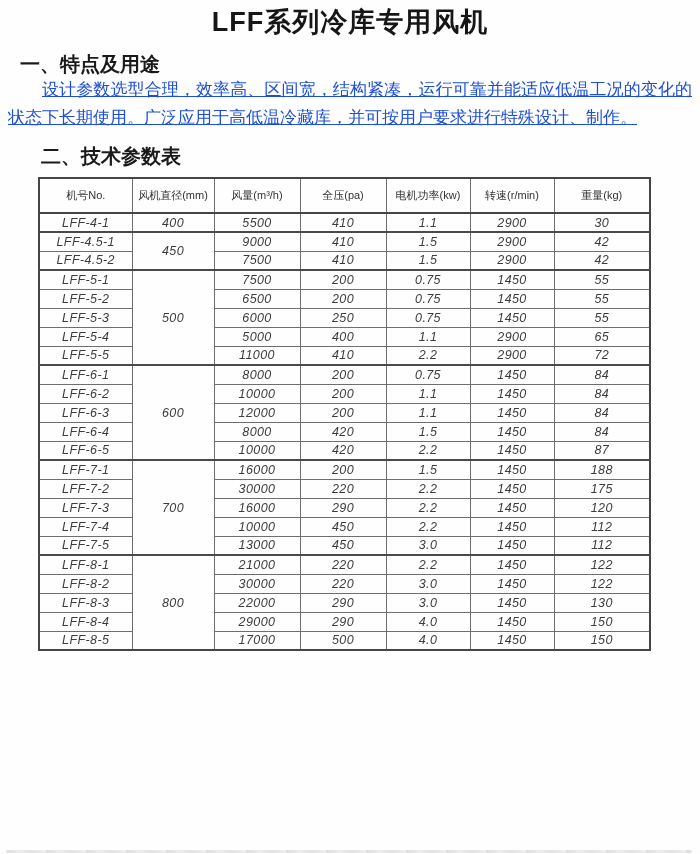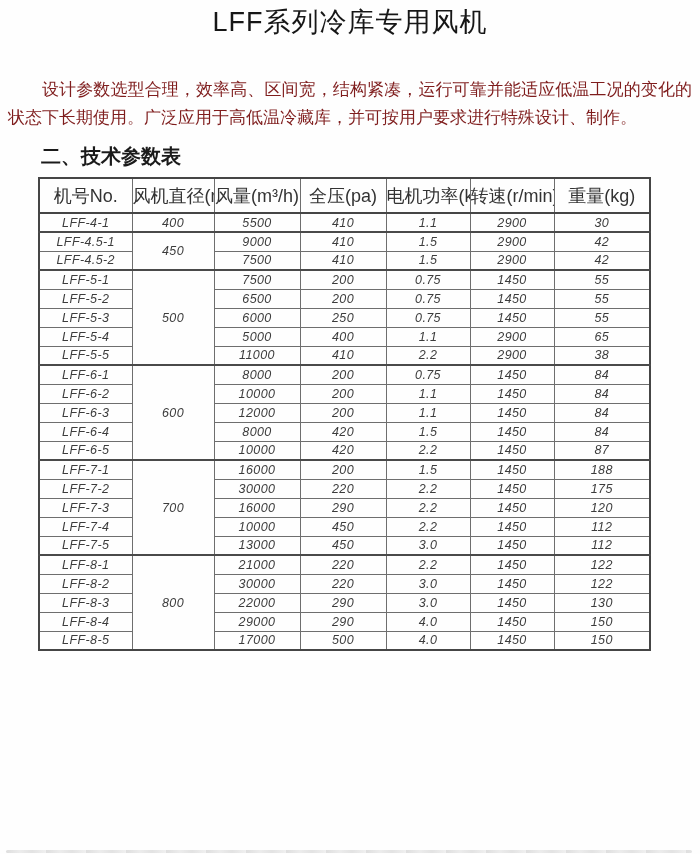"LFF系列冷库专用风机" .doc-title { font-weight: 400 -> 700 }
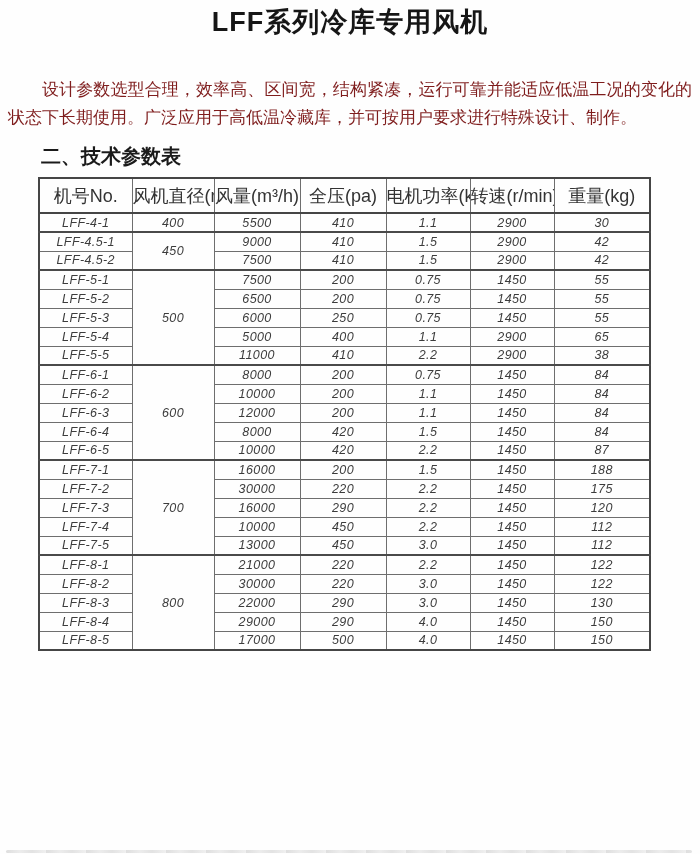"一、特点及用途" div.section-heading { html: none -> <div>一、特点及用途</div> }
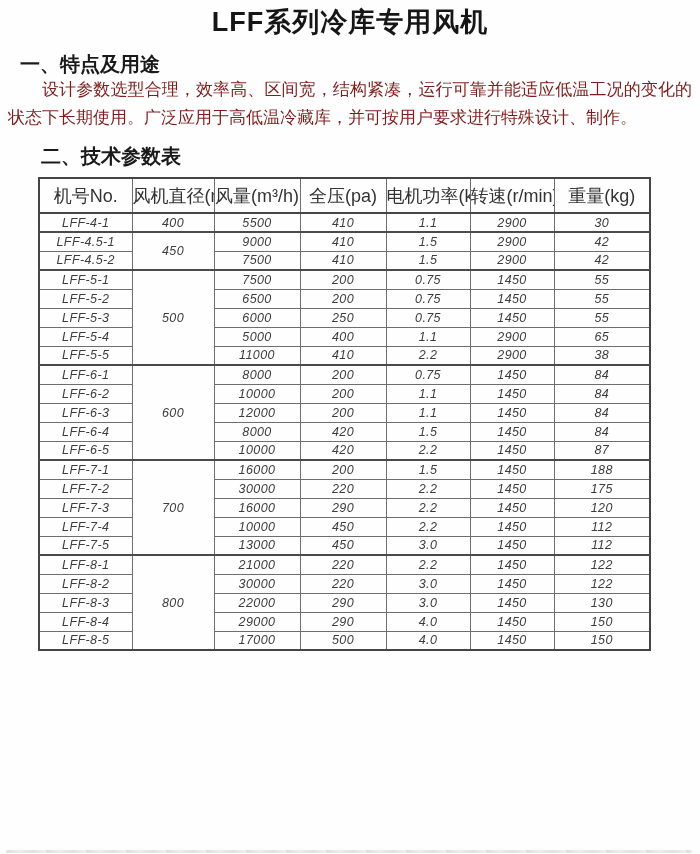"设计参数选型合理，效率高、区间宽，结构紧凑，运行可靠并能适应低温工况的变化的状态" .features-paragraph { color: #7f1d1d -> #1d4ed8; text-decoration: none -> underline }
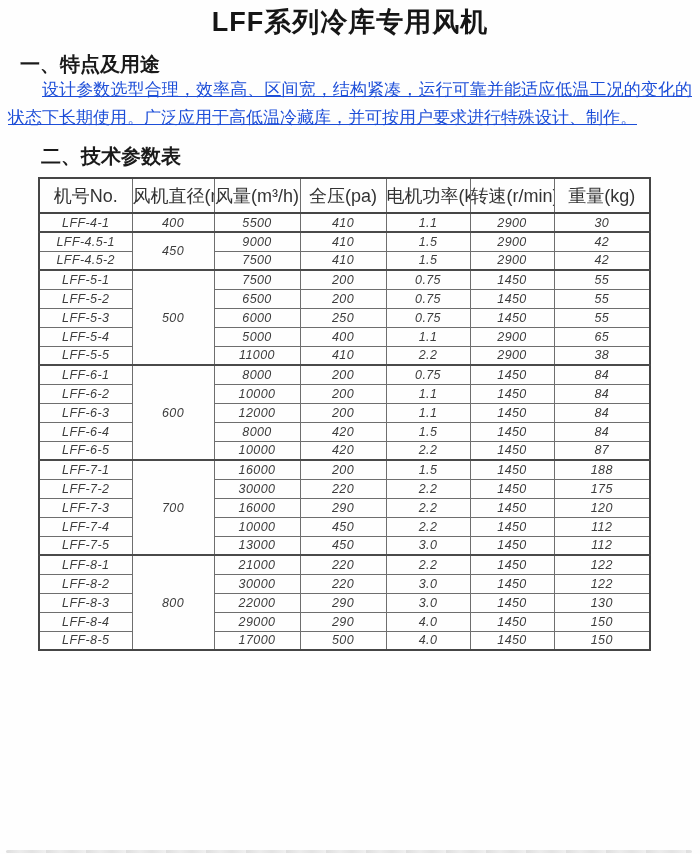"机号No." table.params thead th { font-size: 18px -> 11px }
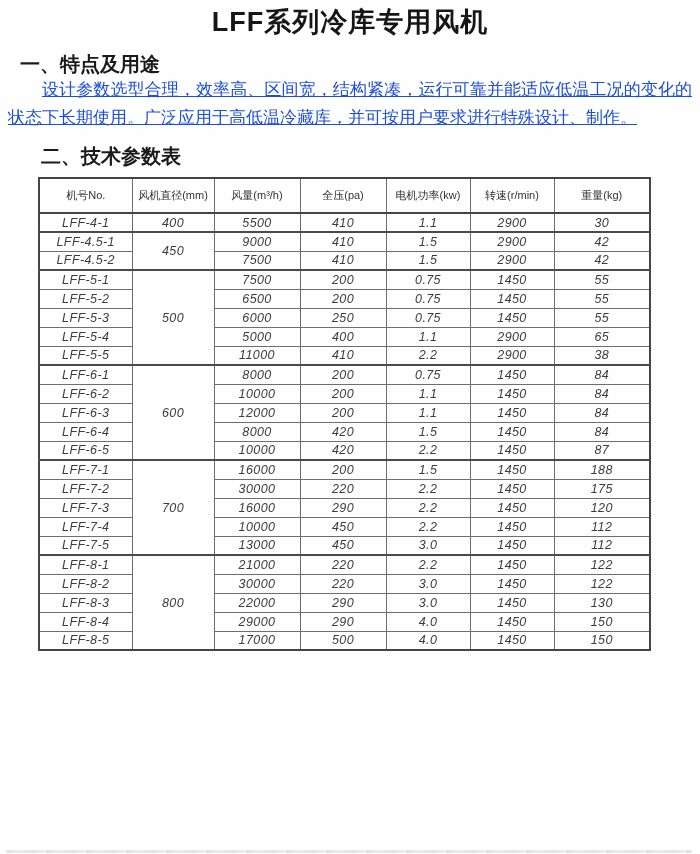"38" td { text: 38 -> 72 }
